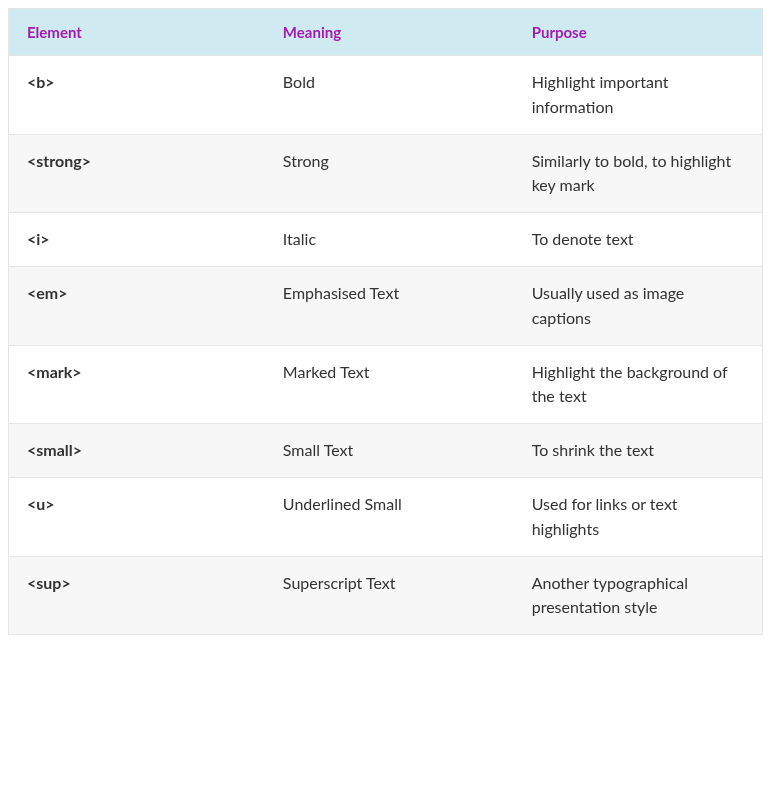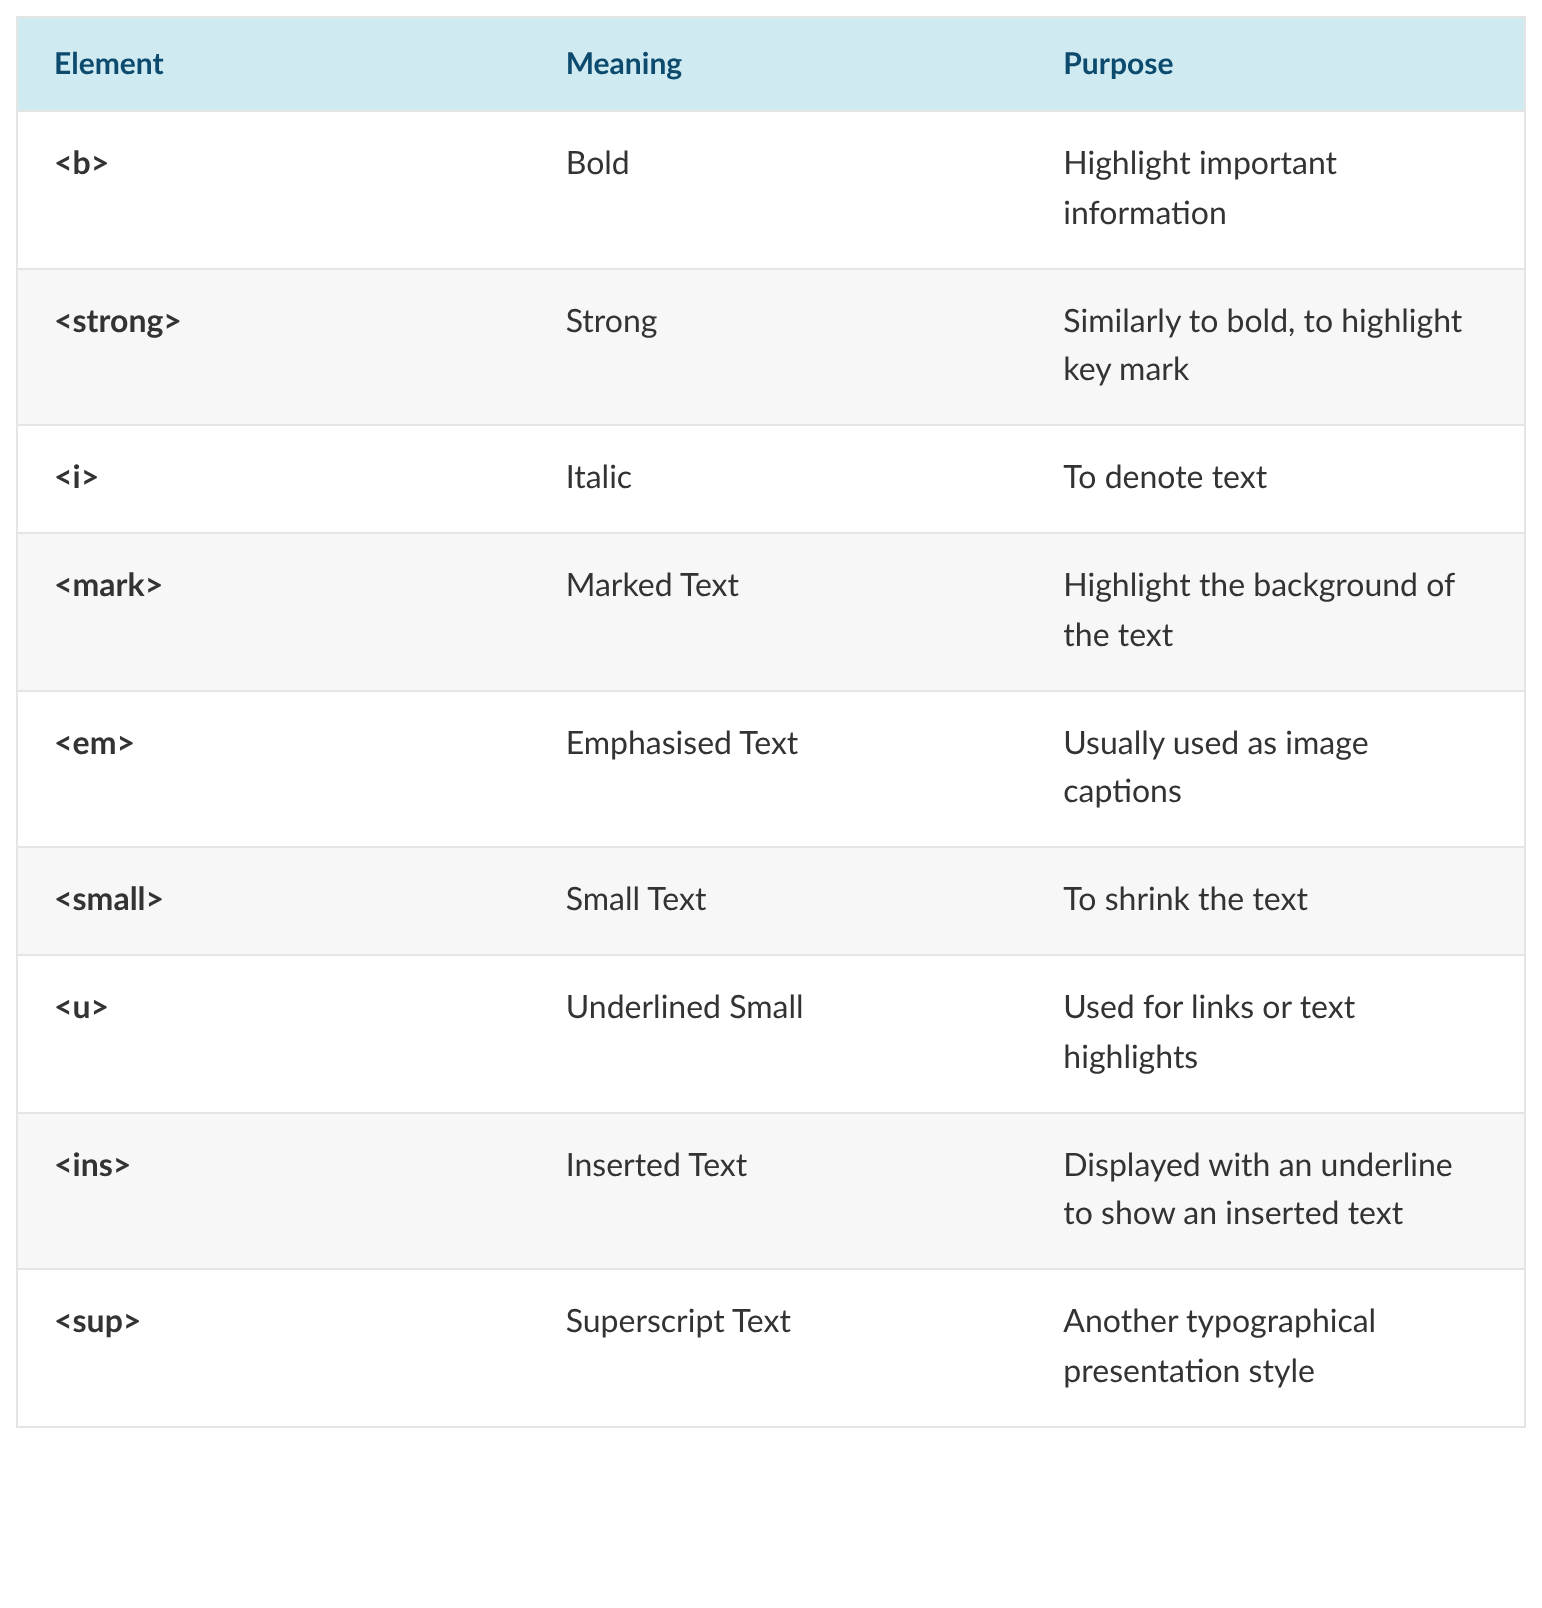"Element" thead th { color: #0c4a6e -> #a21caf }
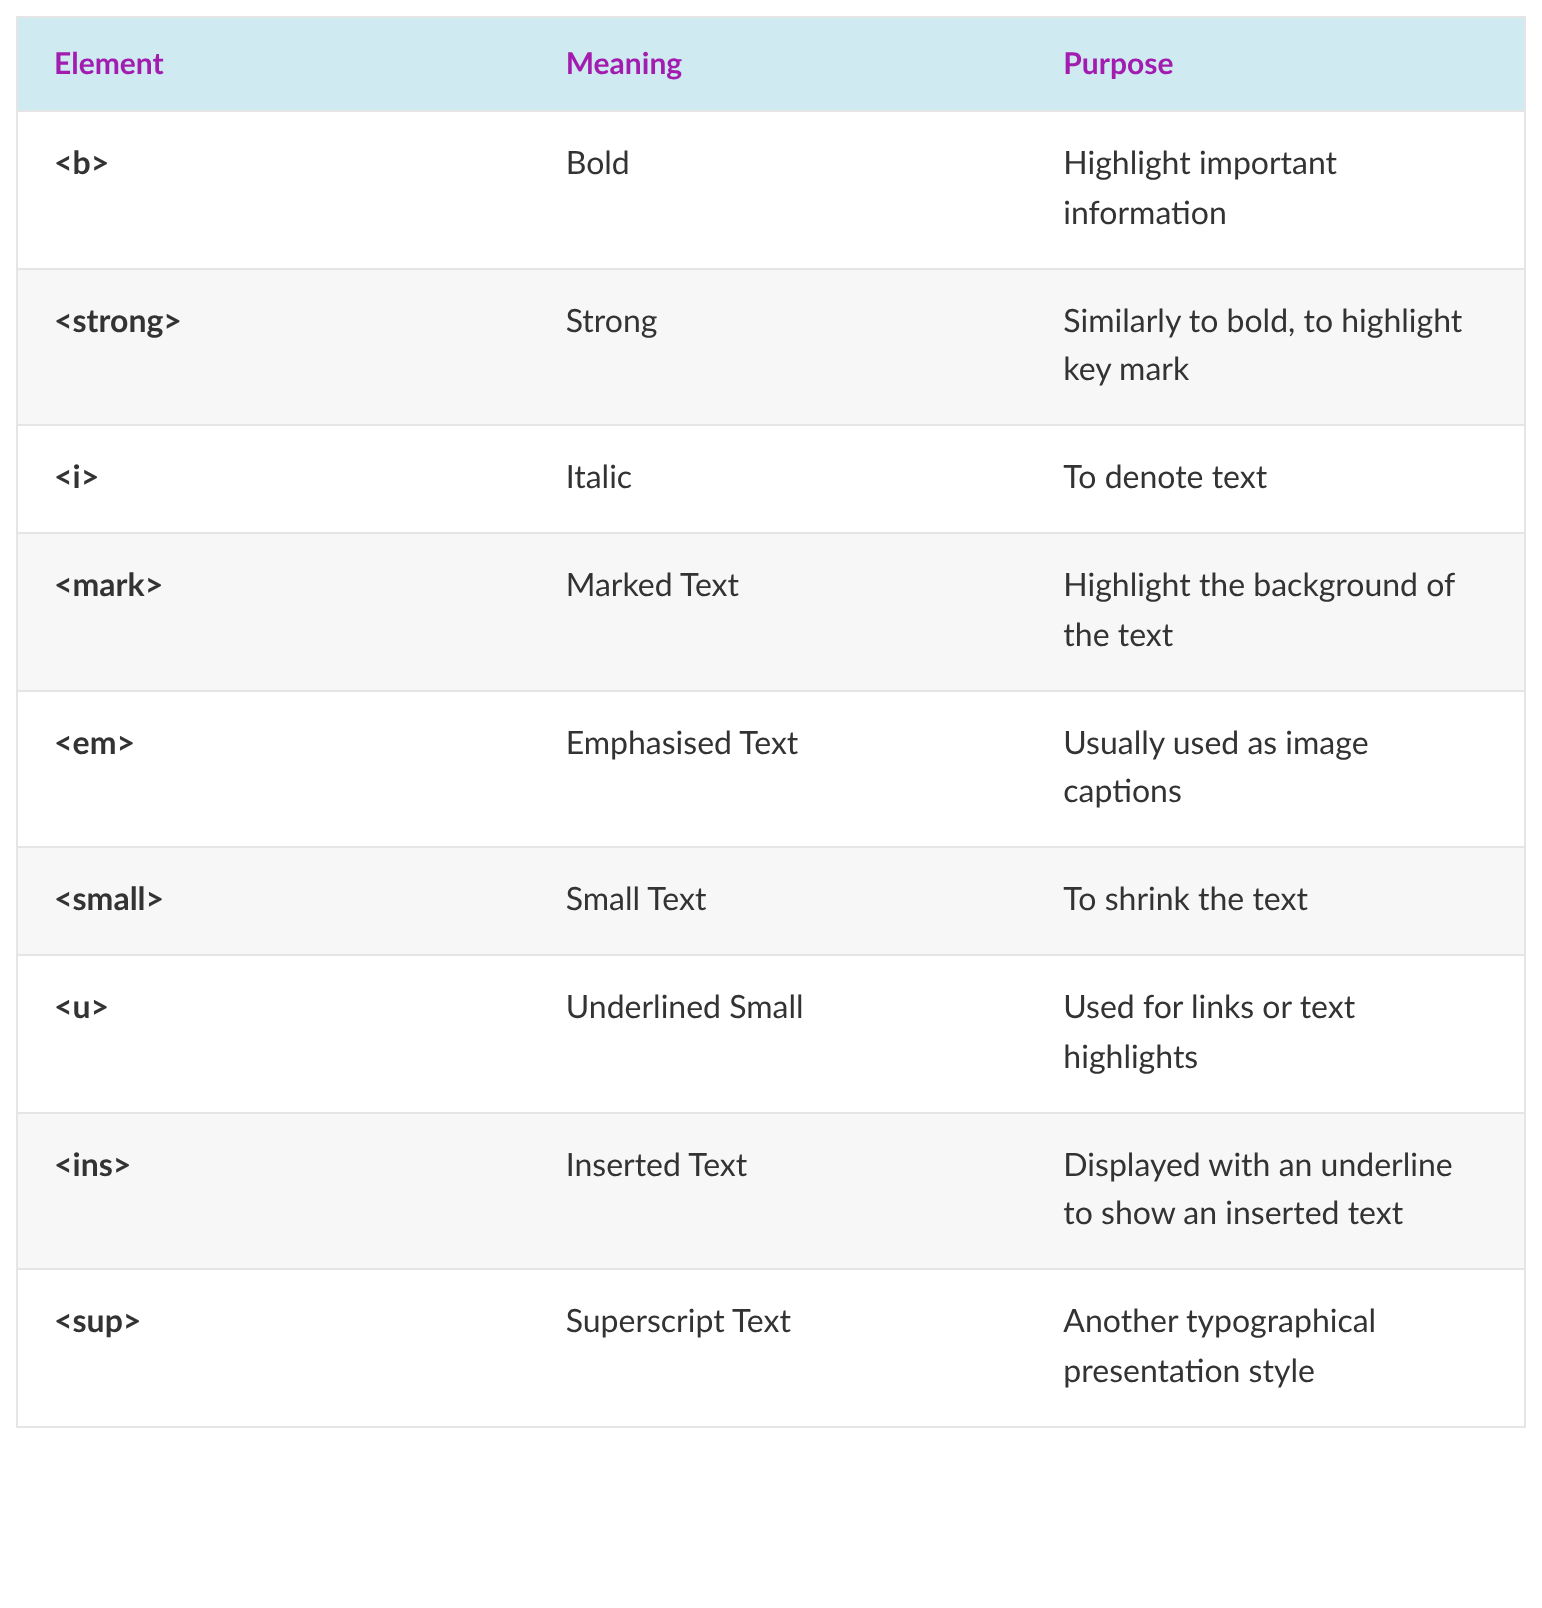"<mark>" tr { order: before "<em>" -> after "<em>" }
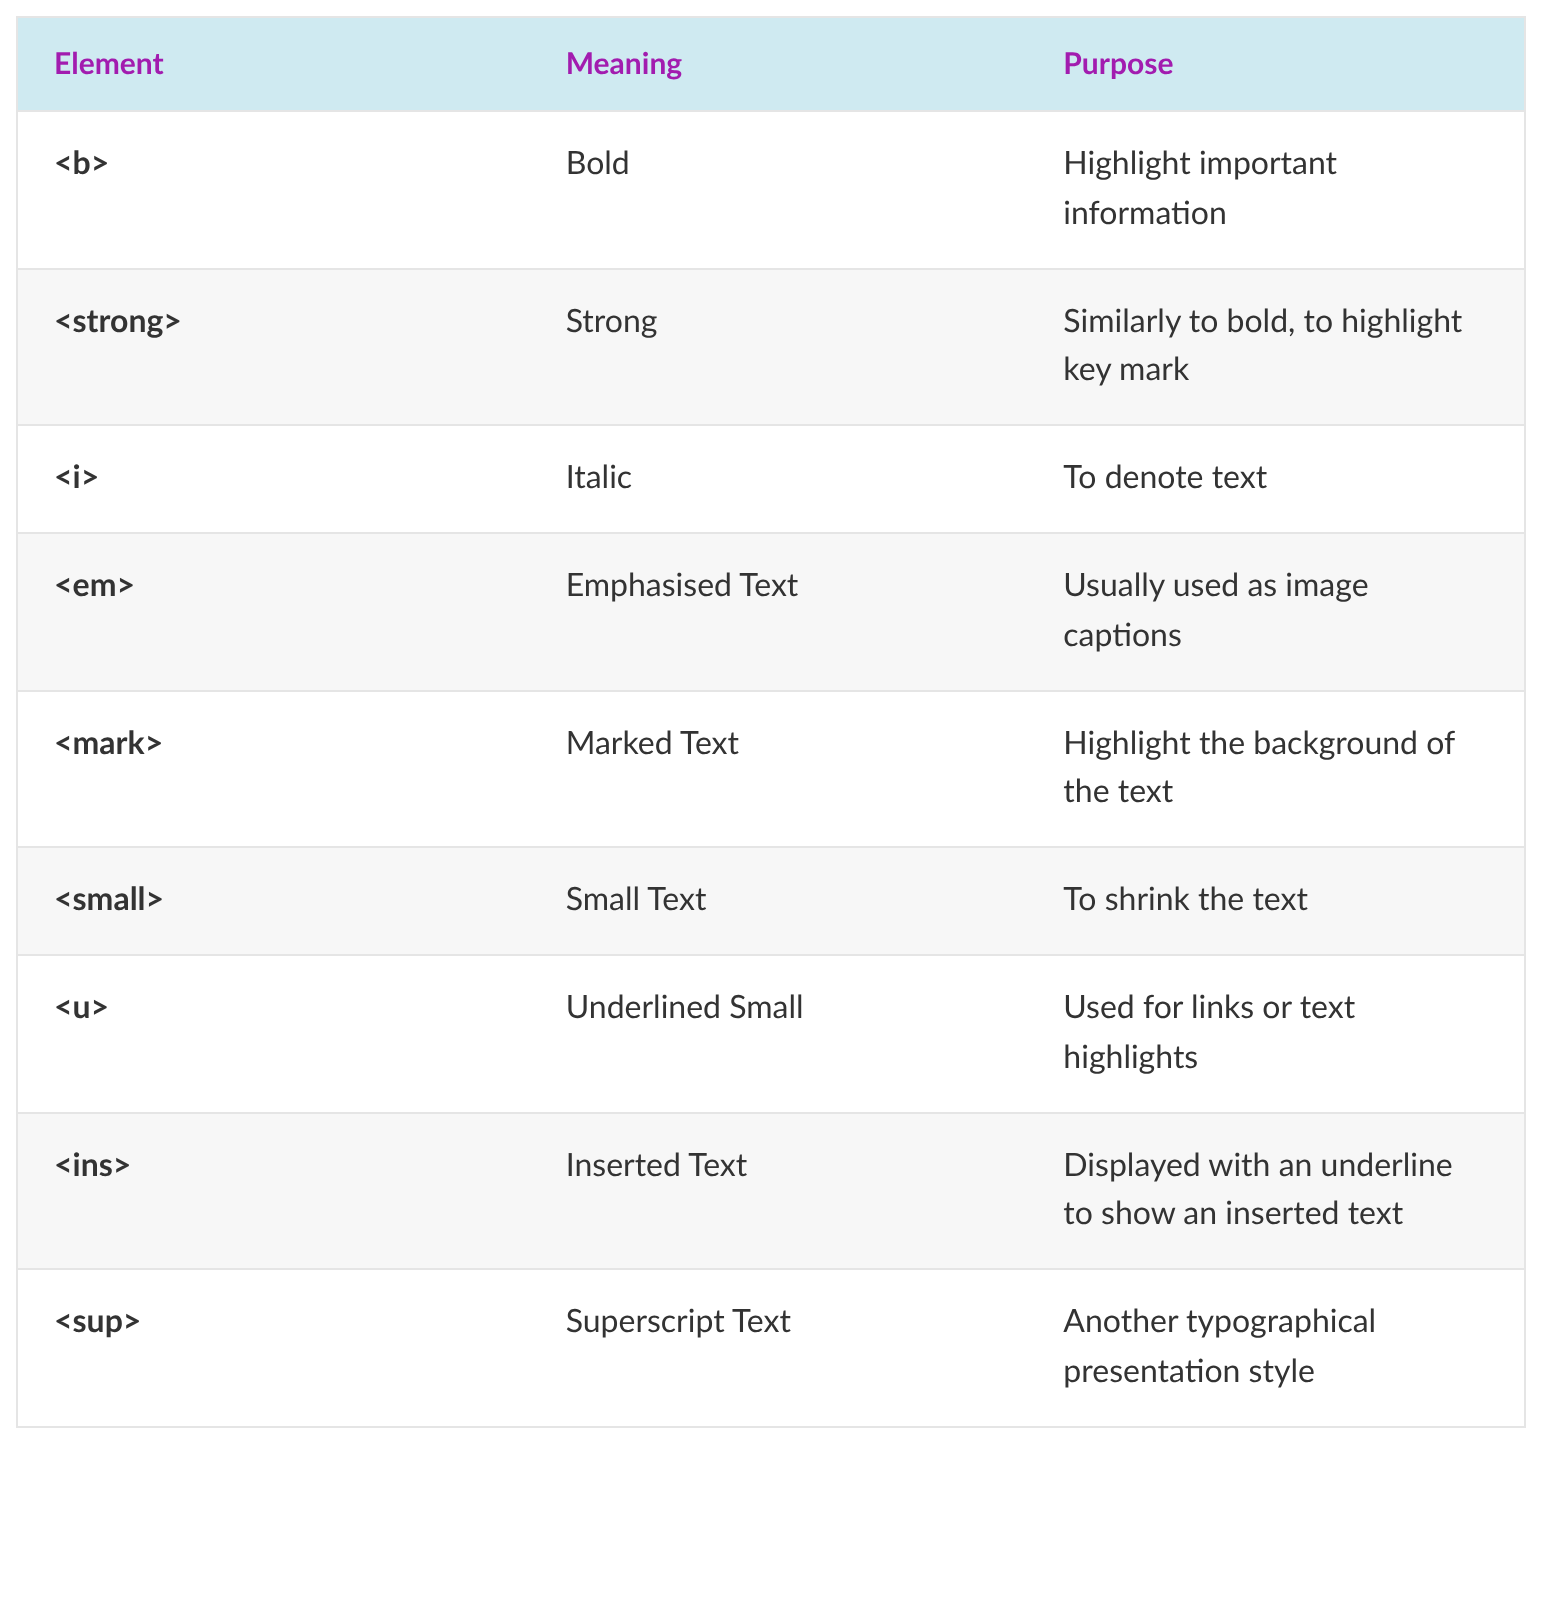"<ins>" tr { html: <tr> <td>&lt;ins&gt;</td> <td>Inserted Text</td> <td>Displayed with an underline to show an inserted text</td> </tr> -> none }
